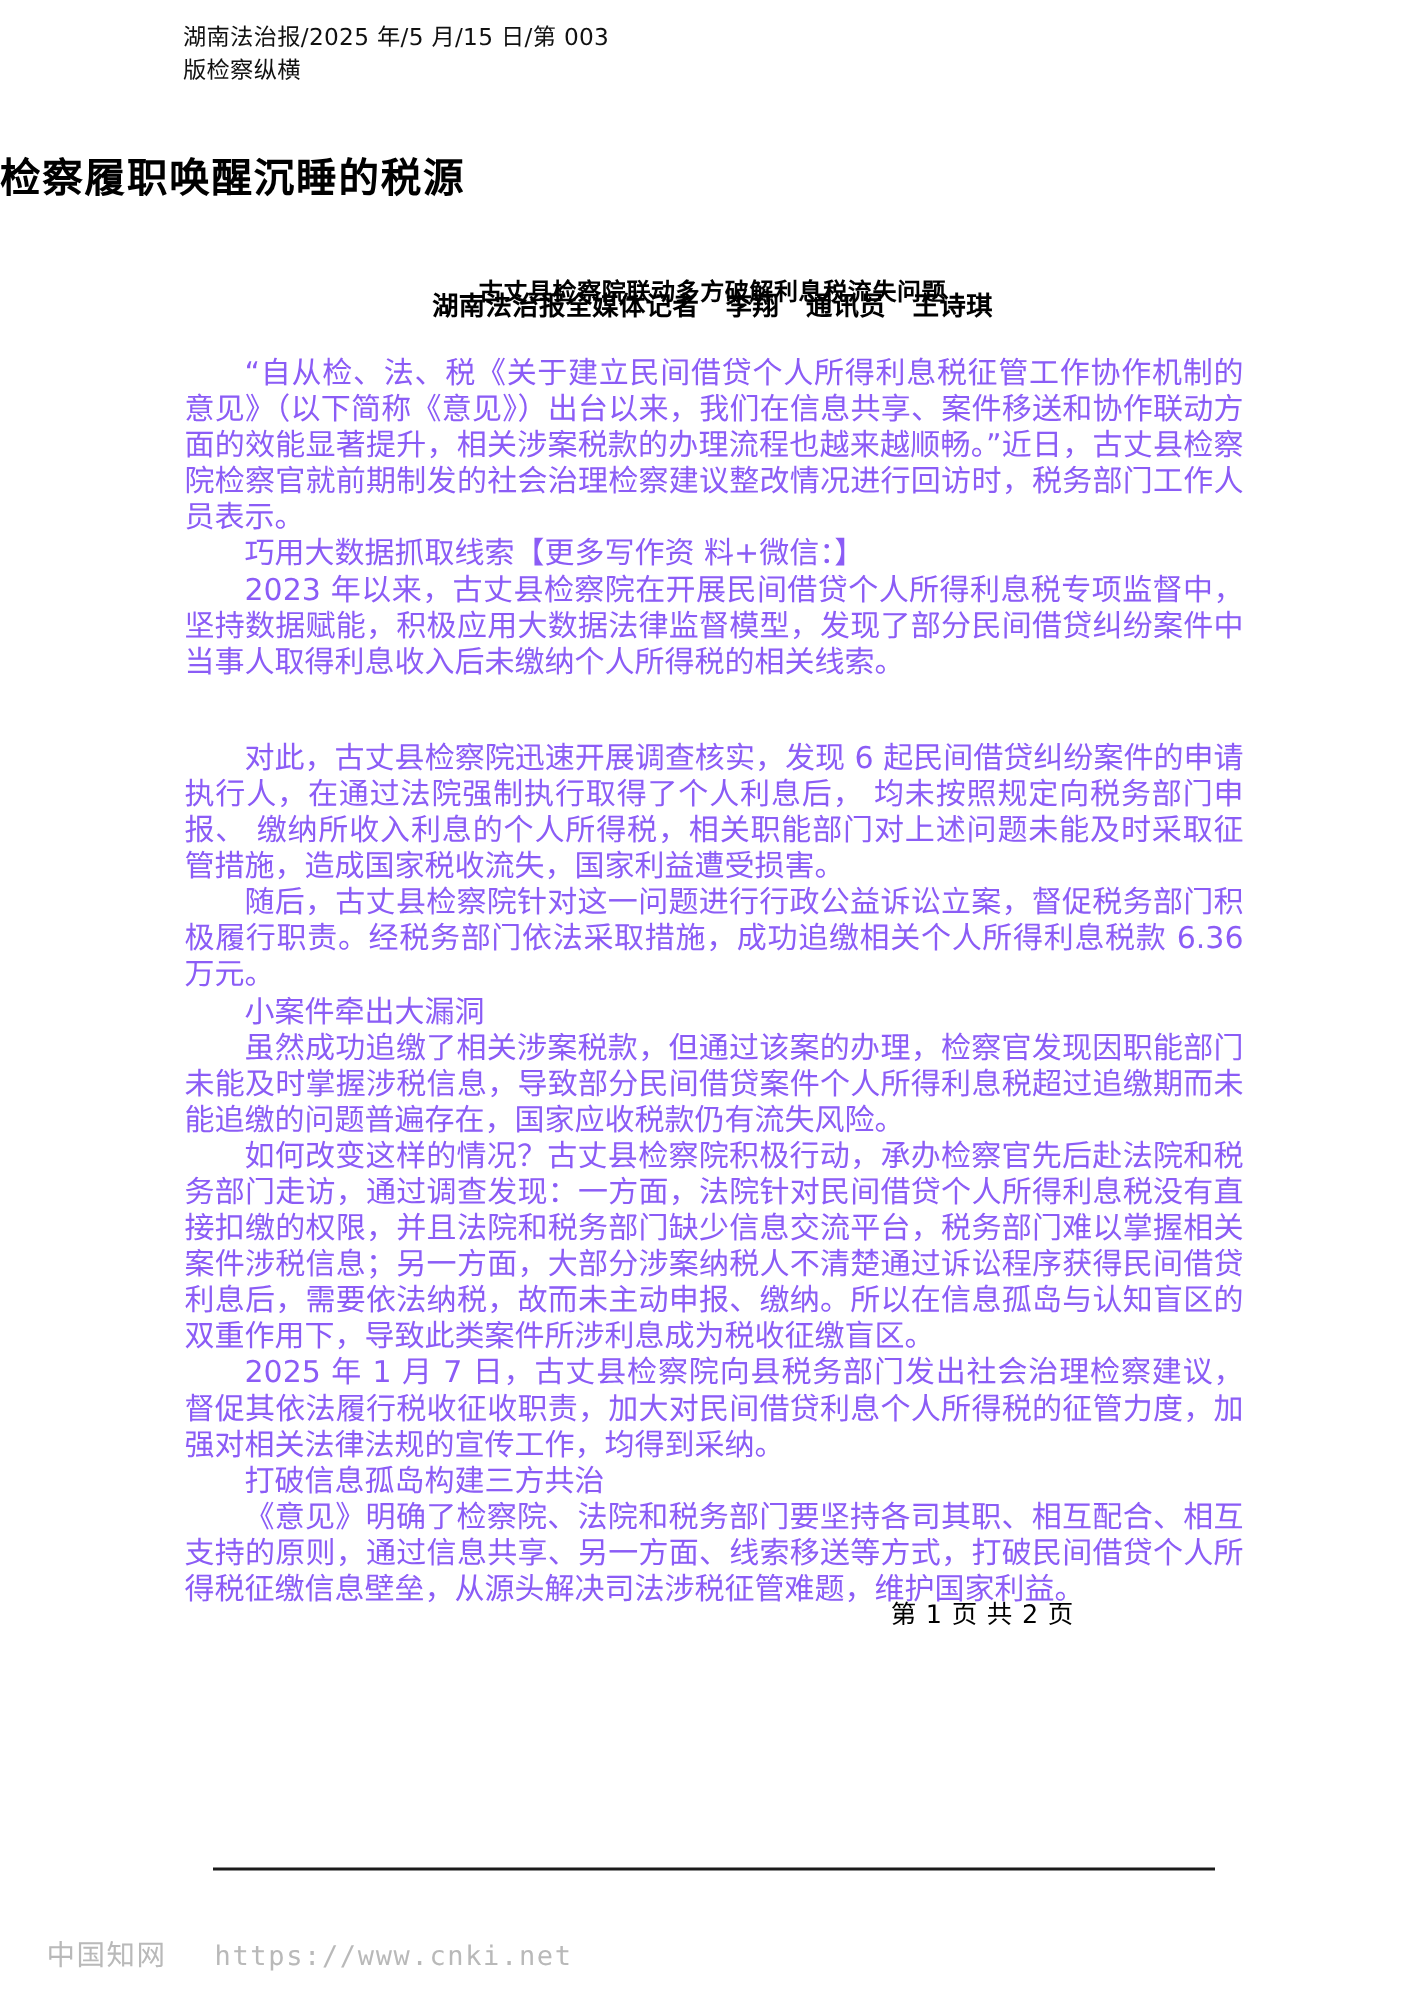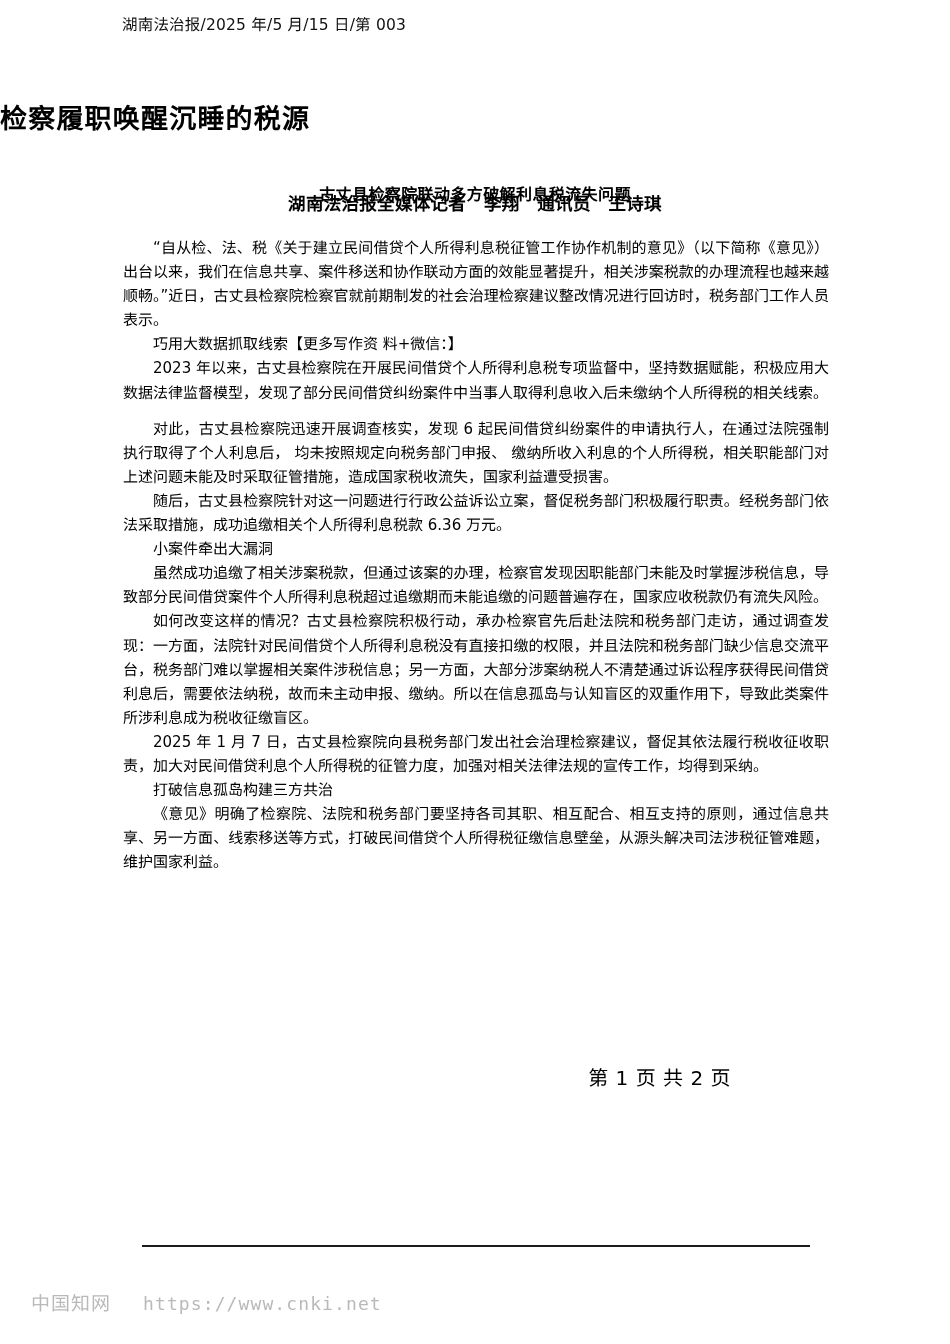"版检察纵横" div { html: none -> <div>版检察纵横</div> }
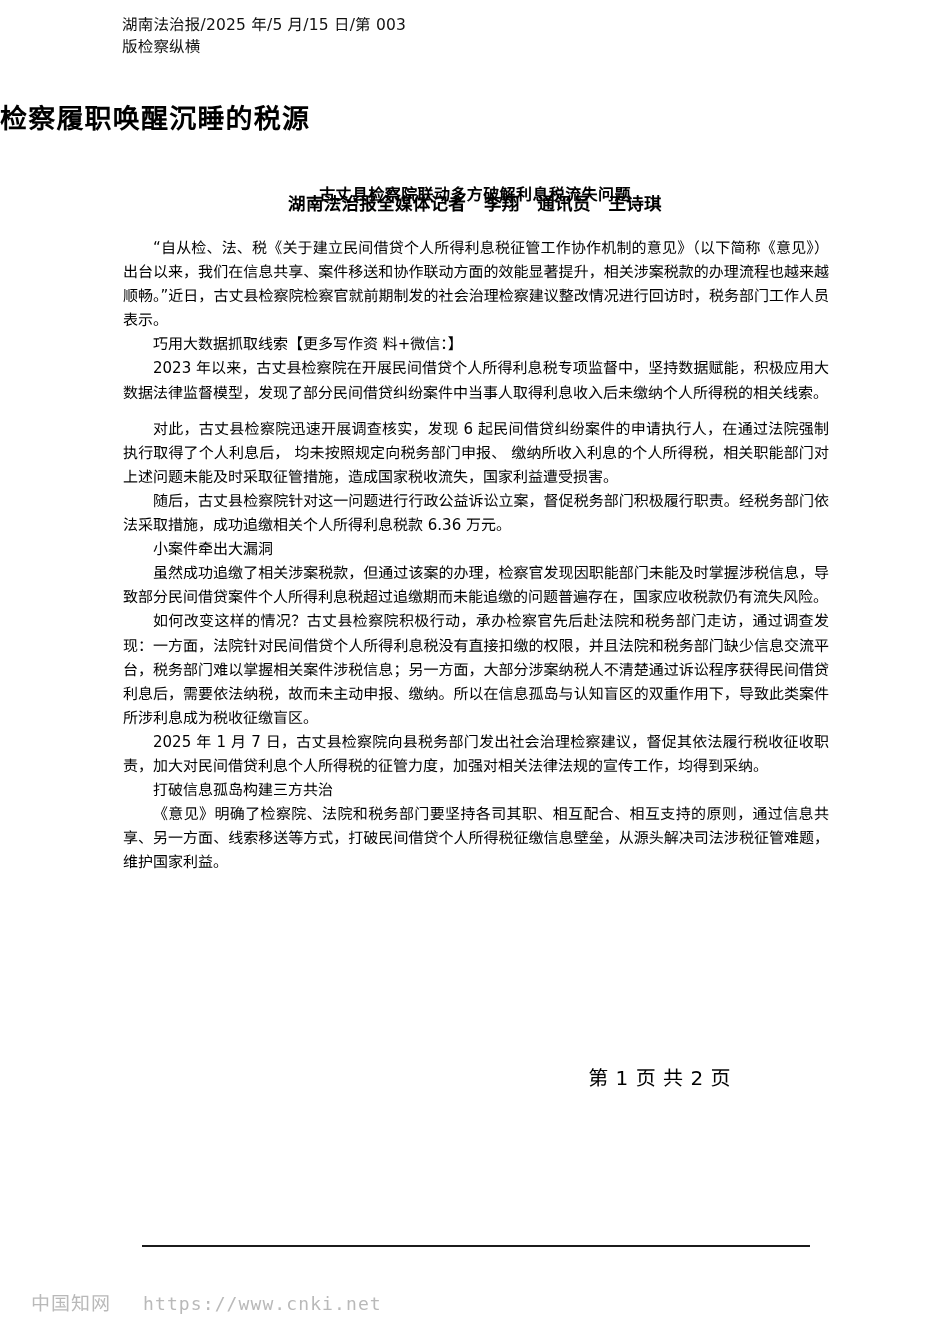"“自从检、法、税《关于建立民间借贷个人所得利息税征管工作协作机制的意见》（以下简" .body-col { color: #000000 -> #8b5cf6; font-size: 15px -> 20px }
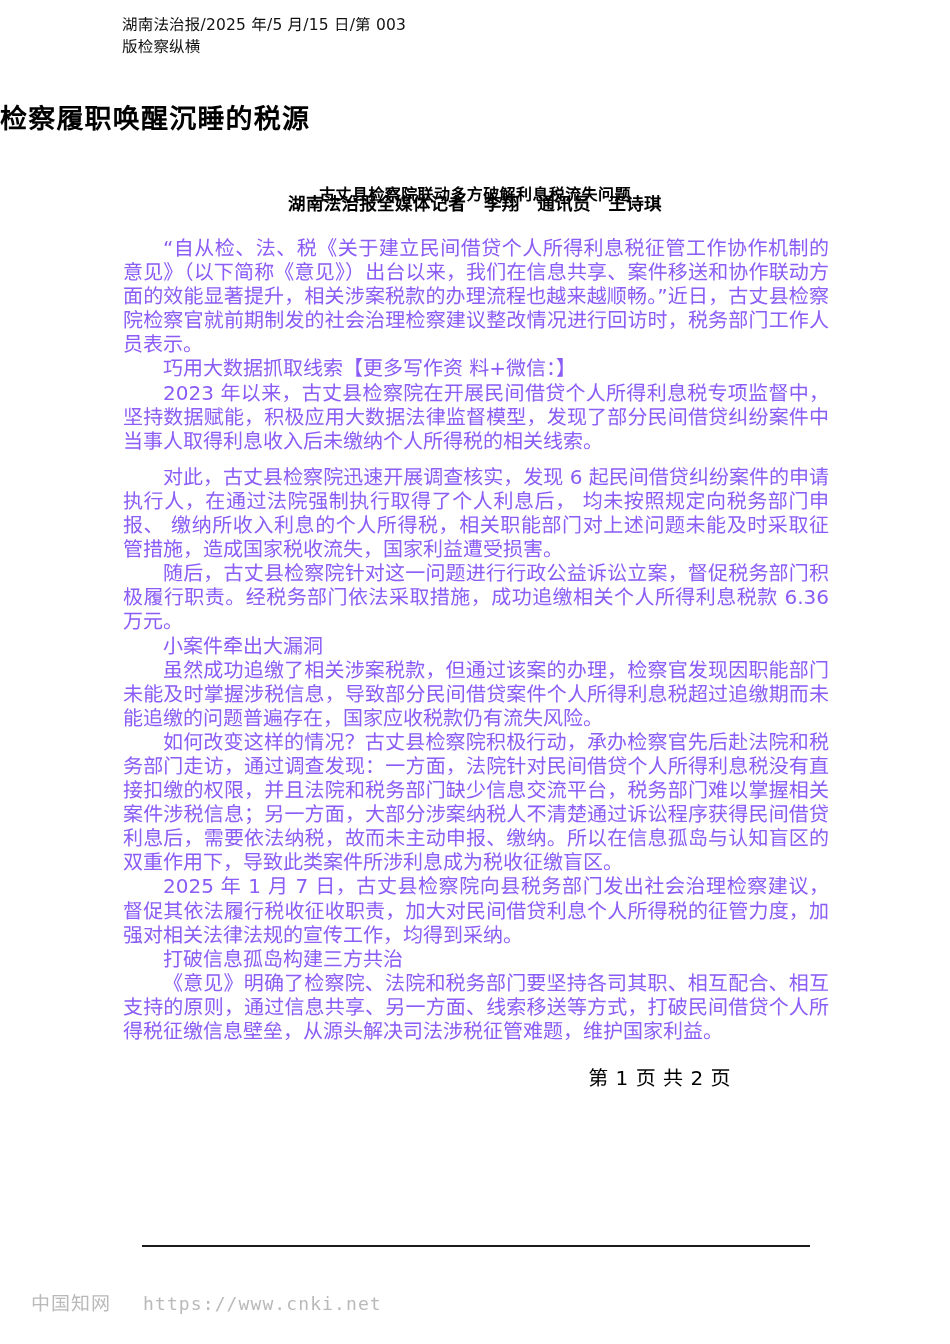"2023" .body-col p.gap-after { margin-bottom: 12px -> 40px }
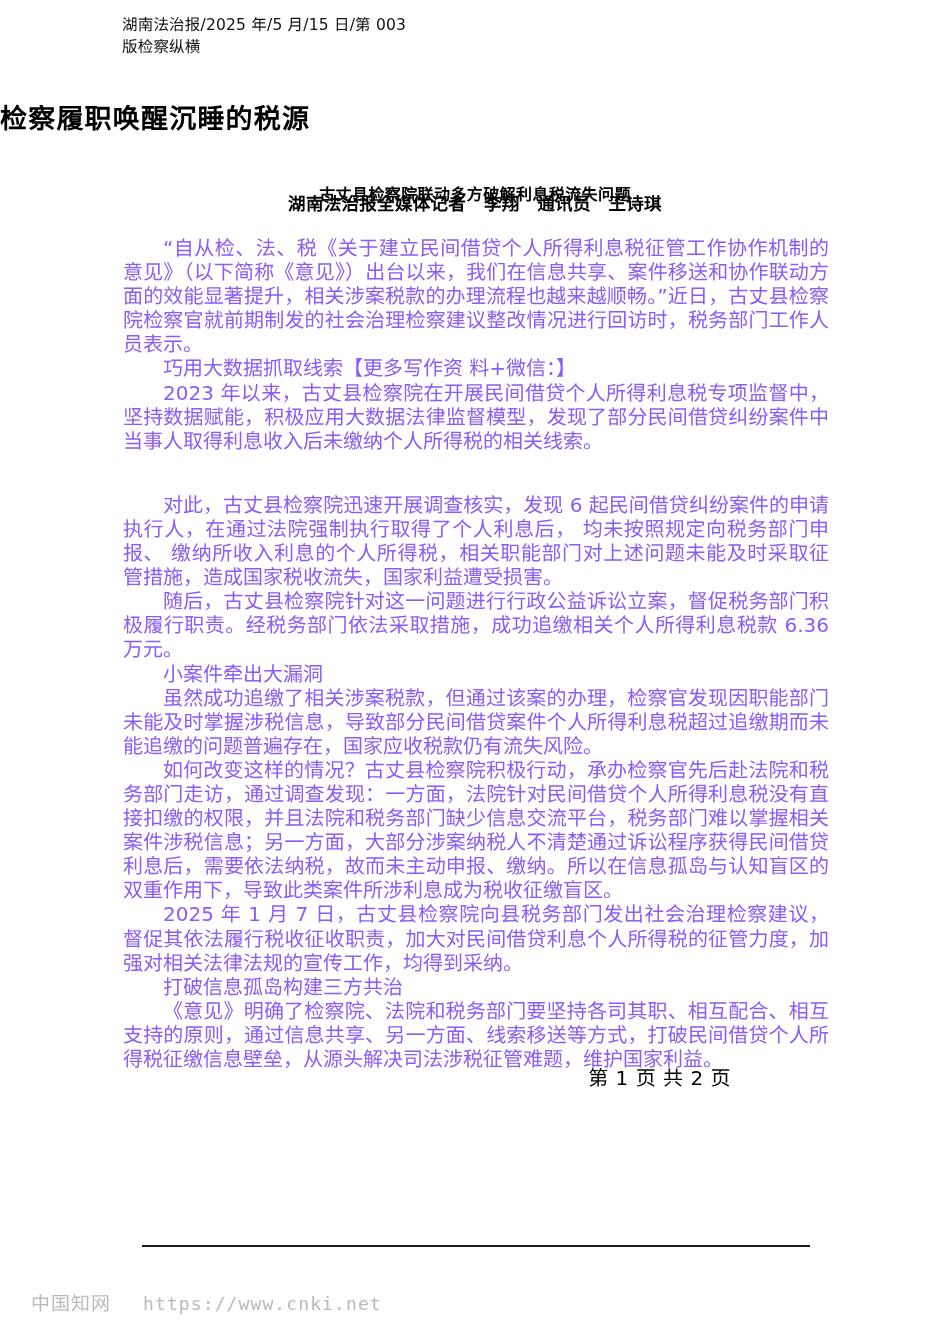"第 1 页 共 2" .page-number { font-size: 20px -> 17px; right: 107px -> 122px }
